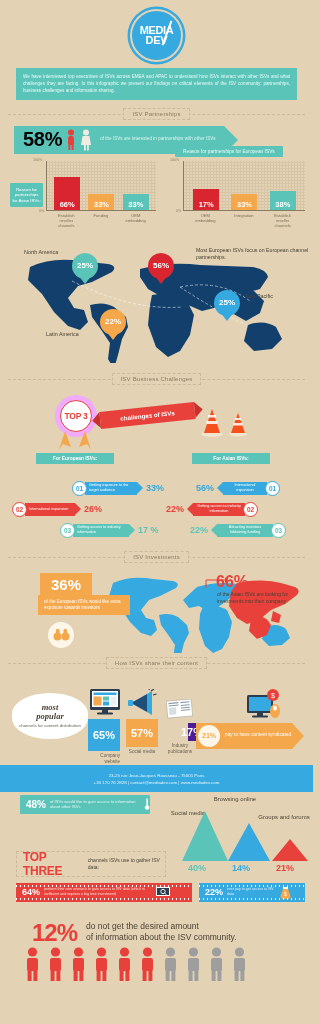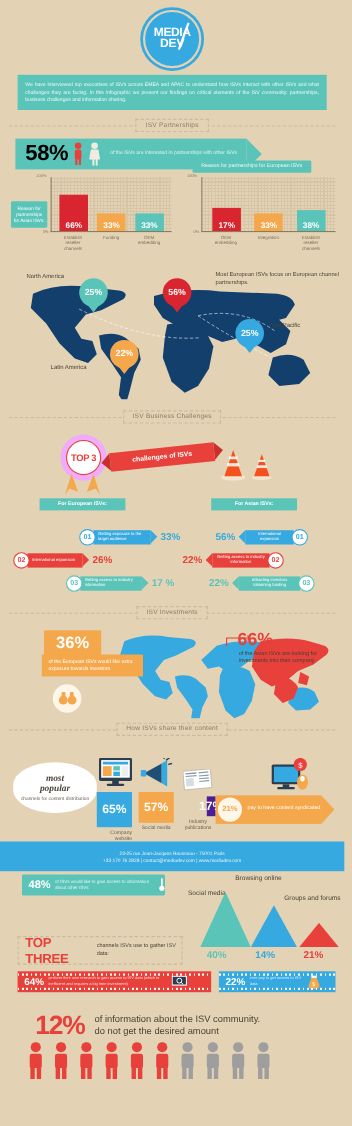"of information about the ISV" div { order: before "do not get the desired" -> after "do not get the desired" }
